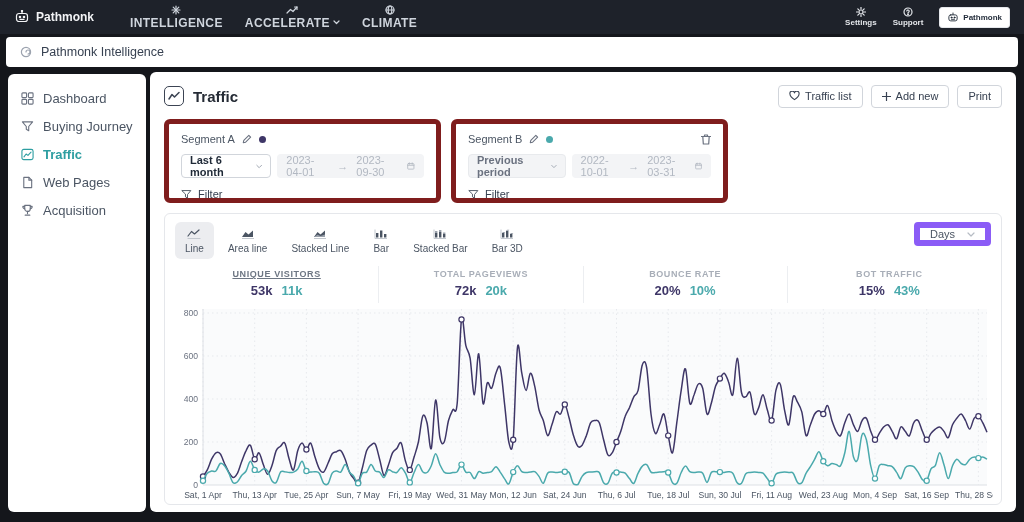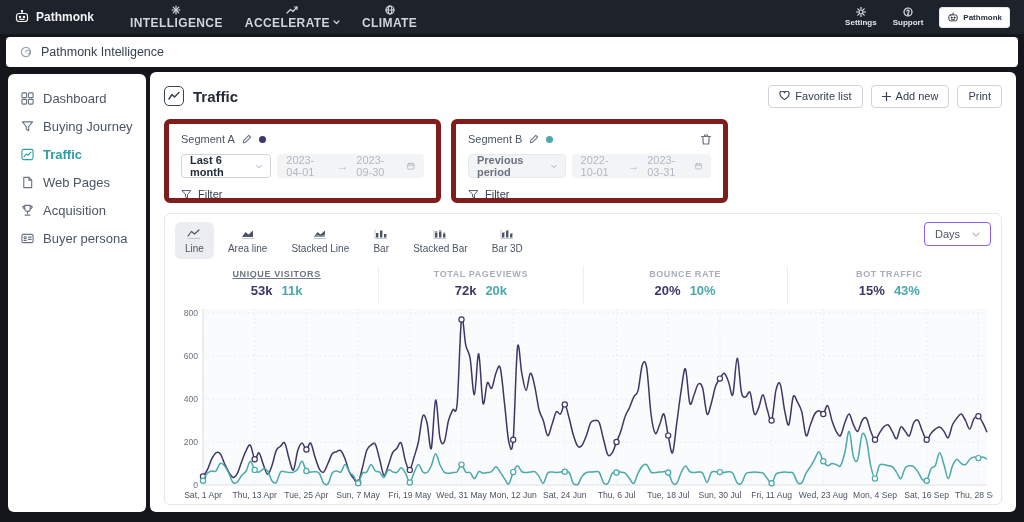"Favorite list" span { text: Favorite -> Traffic }
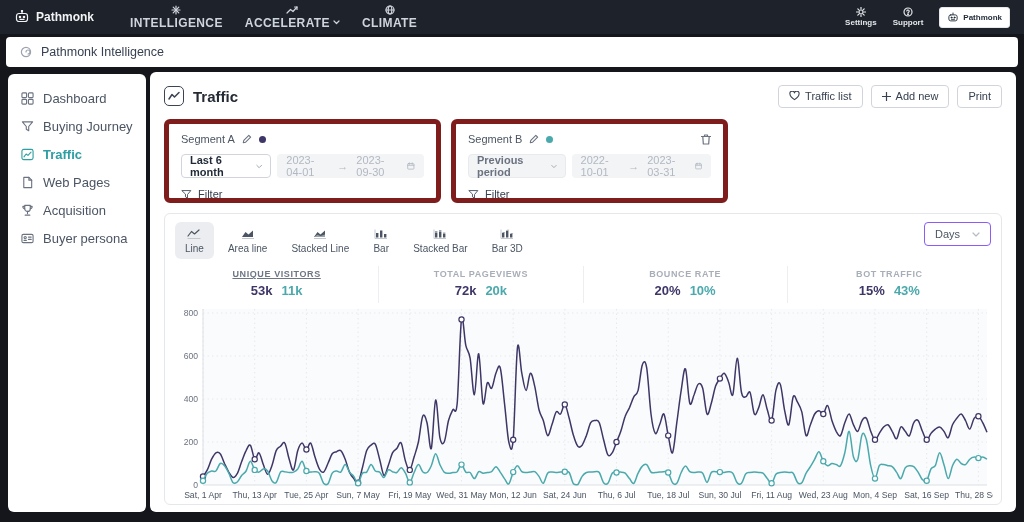"Buyer persona" div.side-item { html: <div> <svg> <rect></rect> <circle></circle> <line></line> <line></line> <line></line> </svg> <span>Buyer persona</span> </div> -> none }
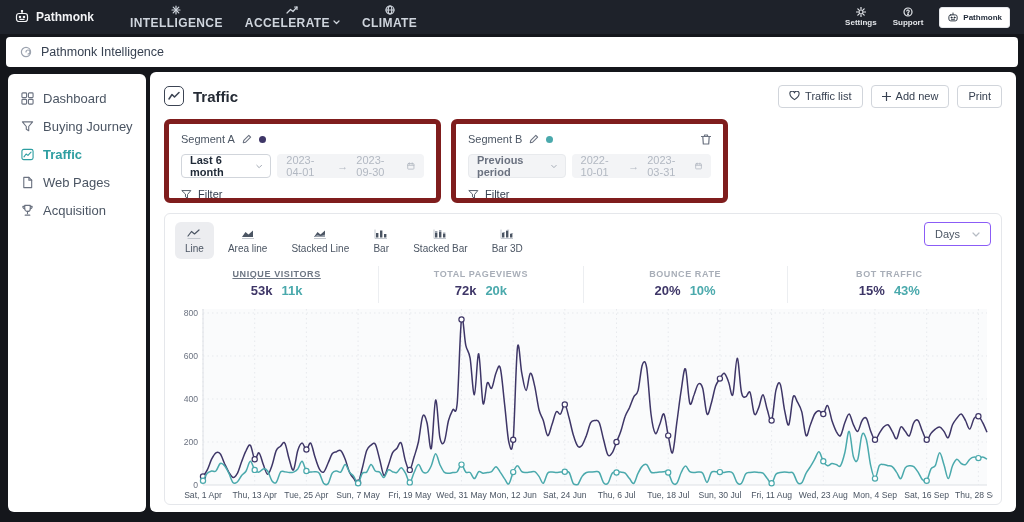"Days" .days-select { border: 1px solid #8b5cf6 -> 6px solid #8b5cf6 }
